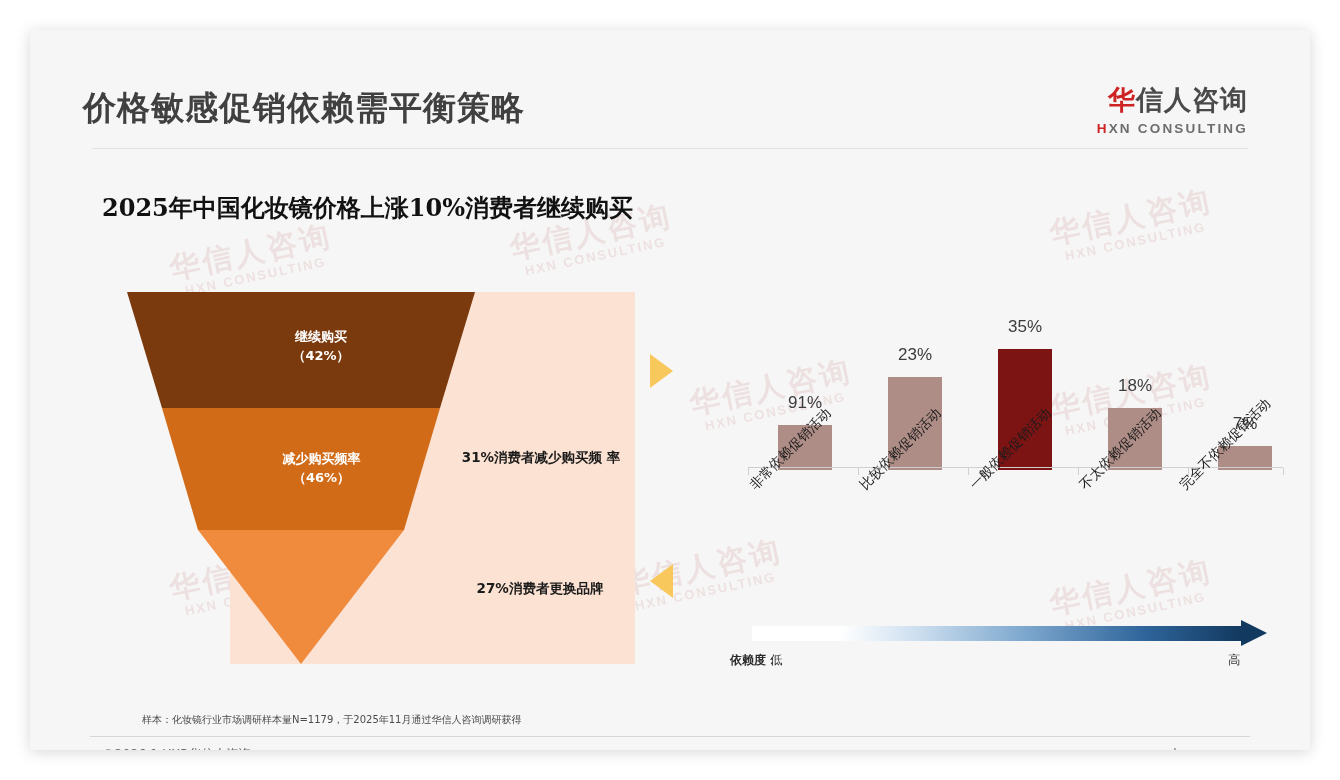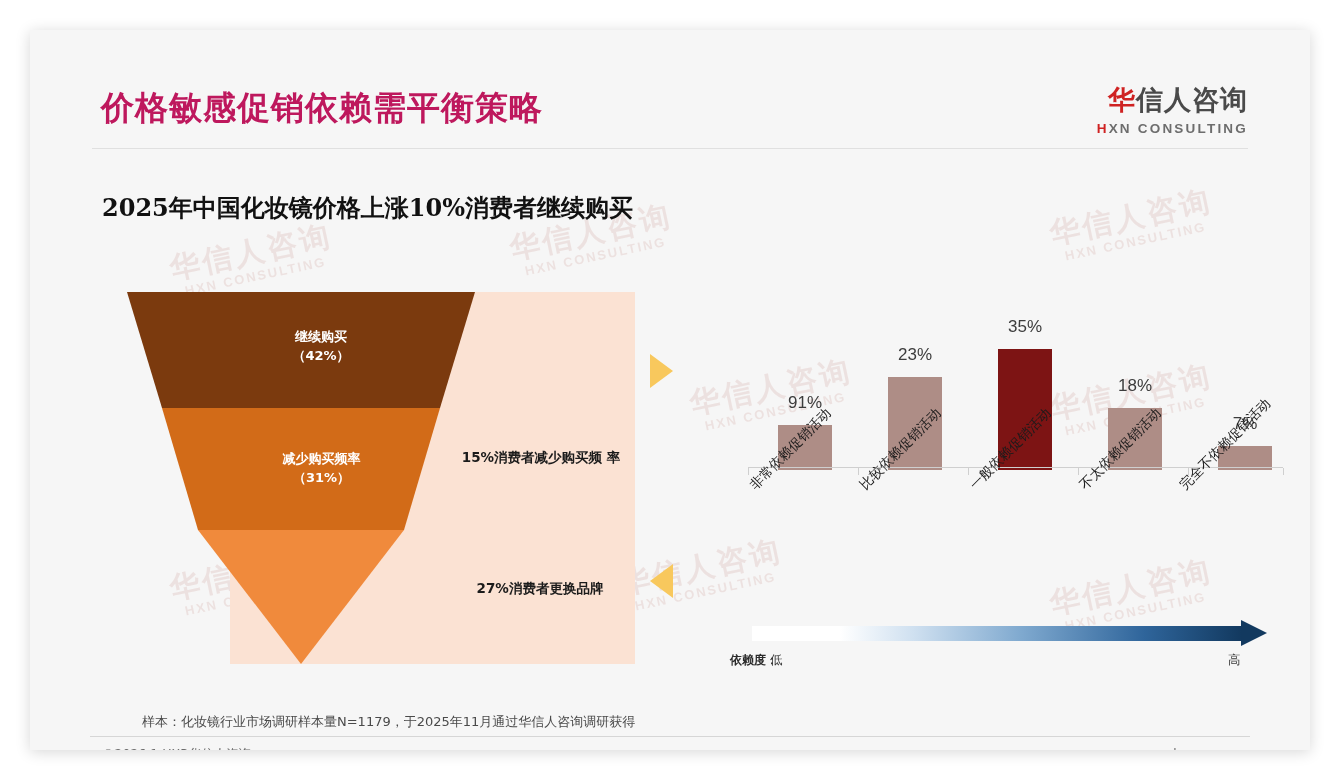"价格敏感促销依赖需平衡策略" #page-title { color: #be185d -> #404040; left: 71px -> 53px }
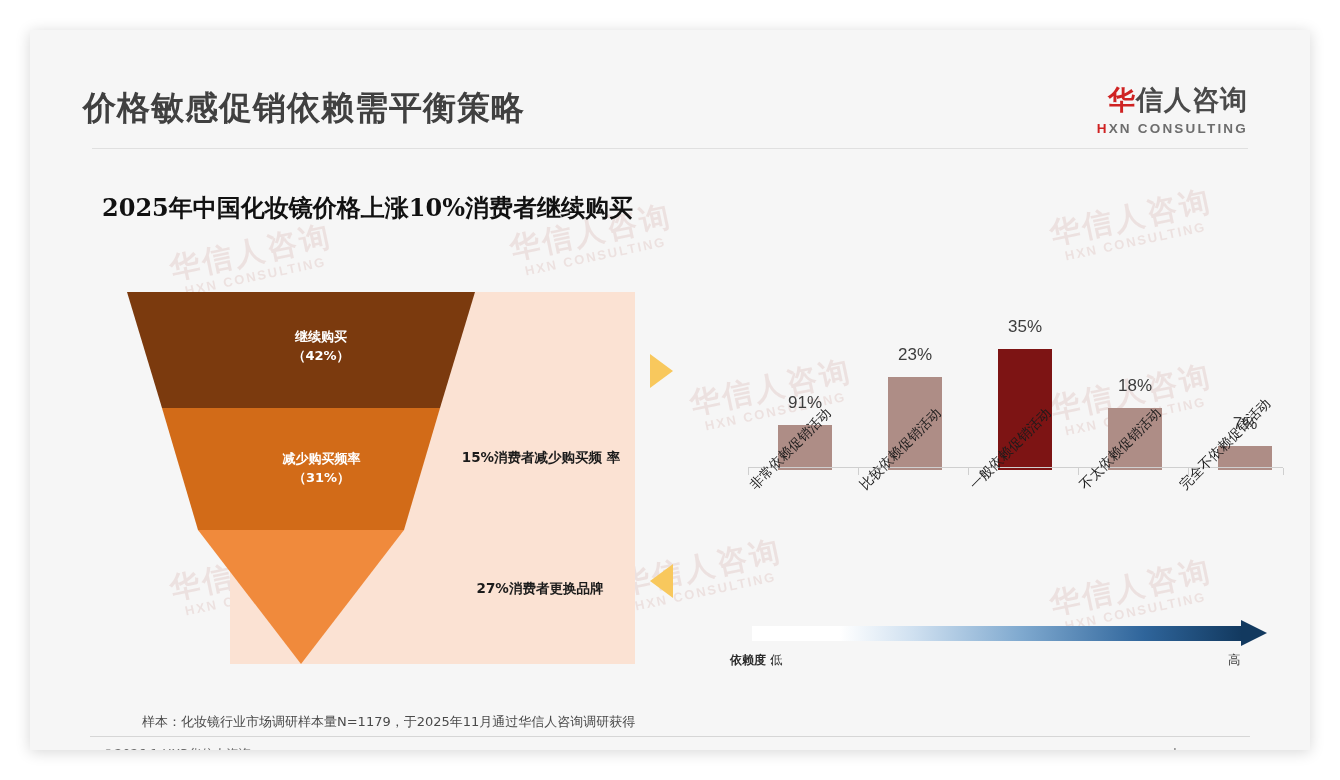"减少购买频率" div.funnel-seg-label { text: 31% -> 46% }
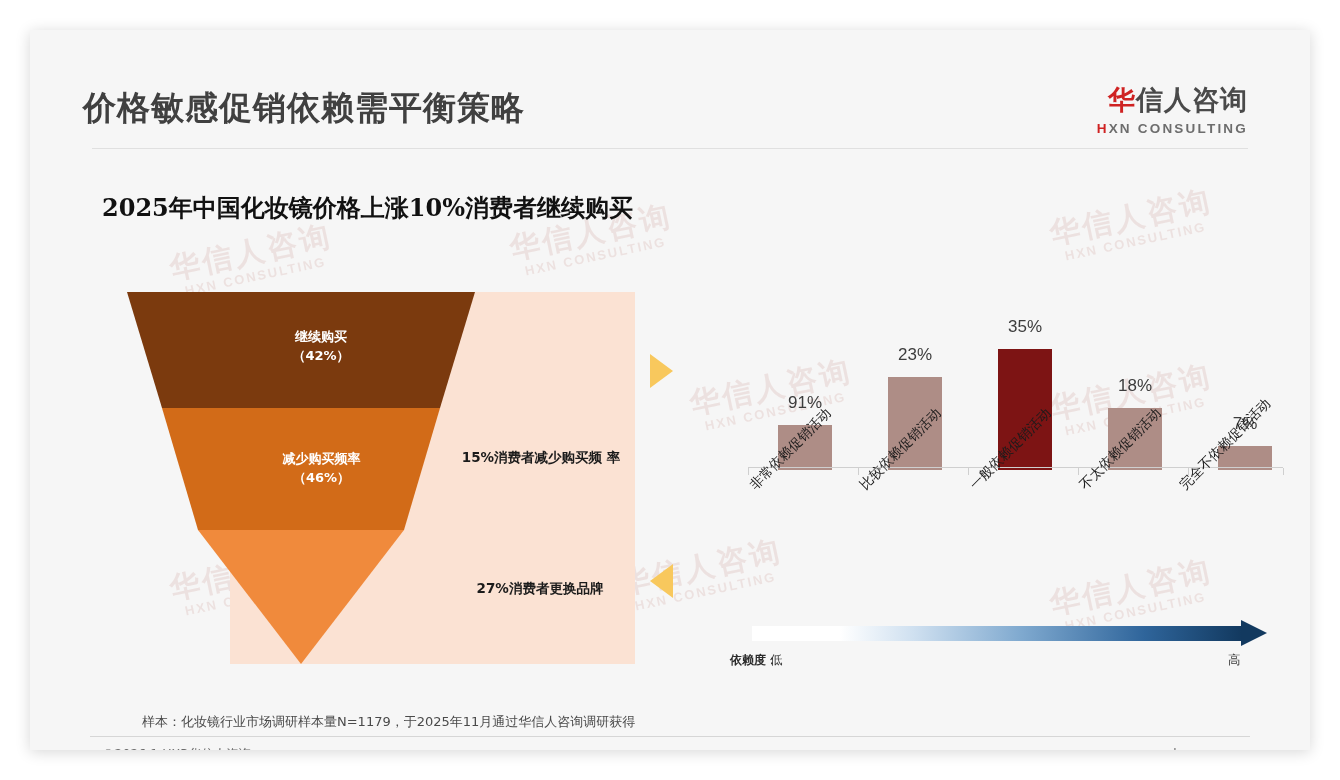"15%消费者减少购买频 率" div.funnel-note { text: 15% -> 31% }
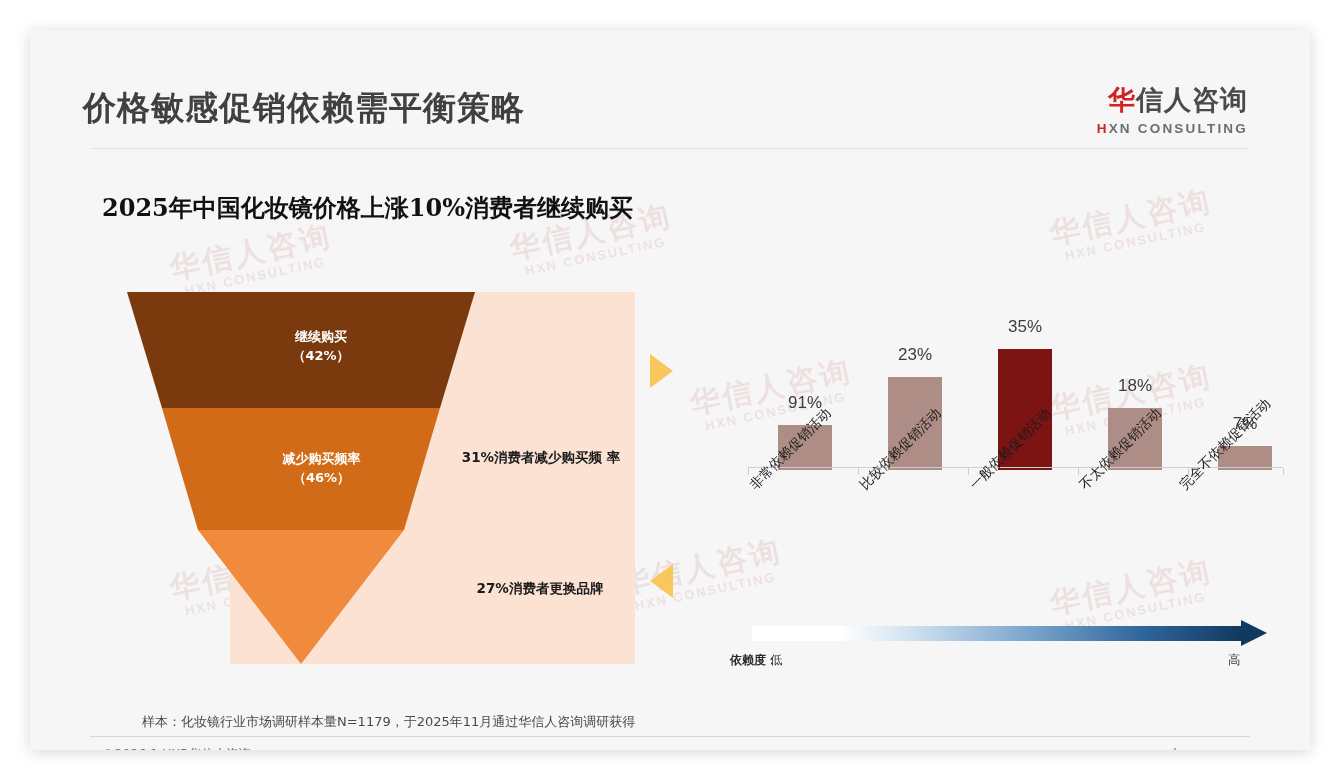"样本：化妆镜行业市场调研样本量N=1179，于2025年11月通过华信人咨询调研" #footnote { font-size: 13px -> 10px }
